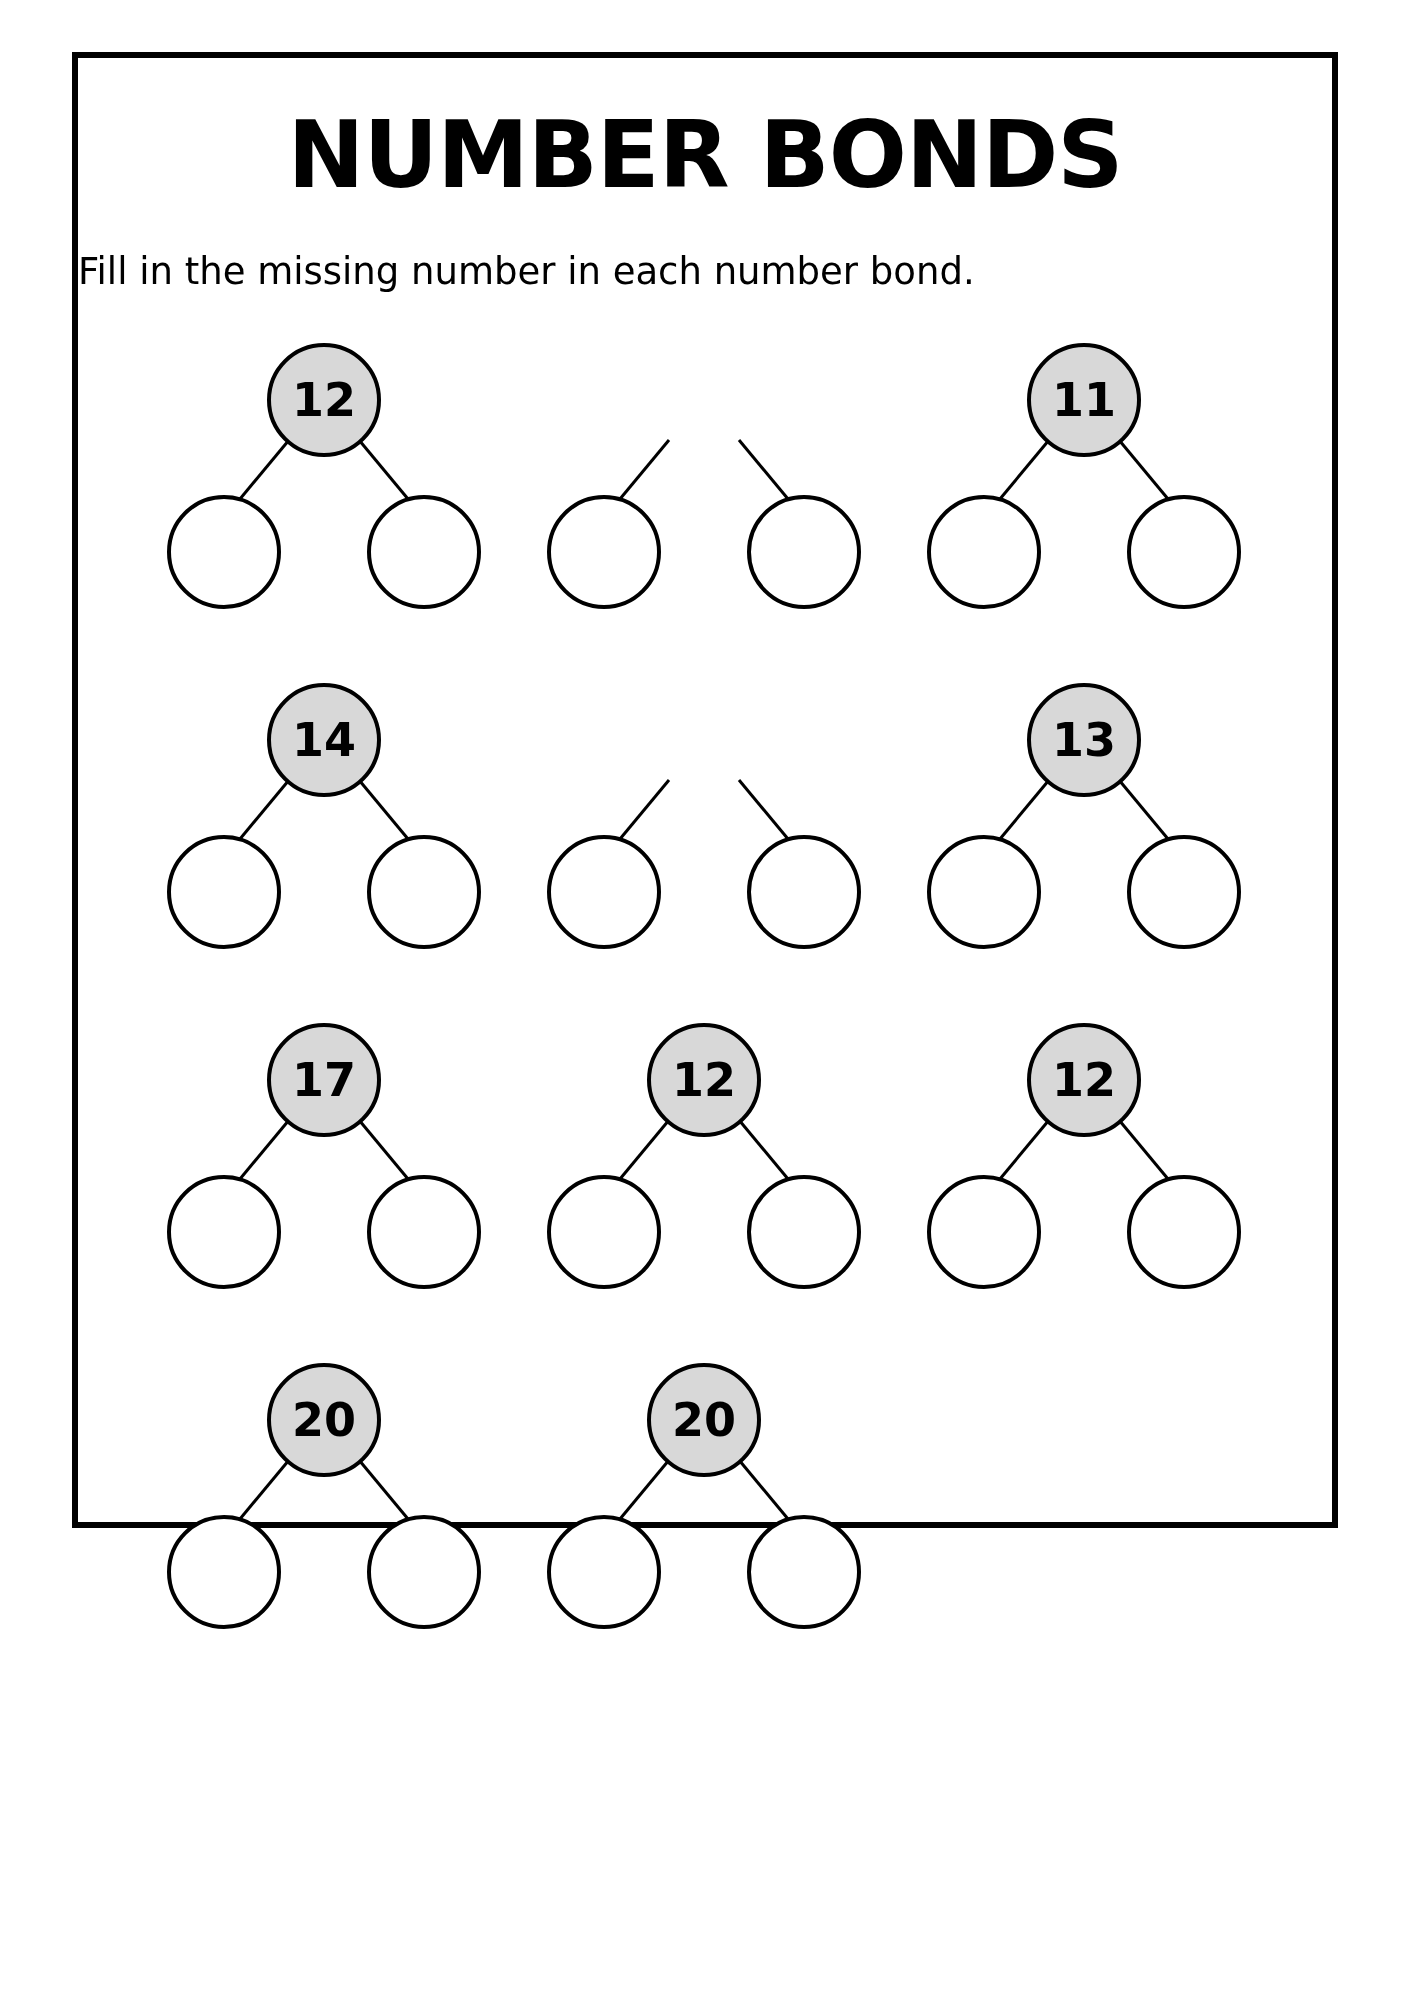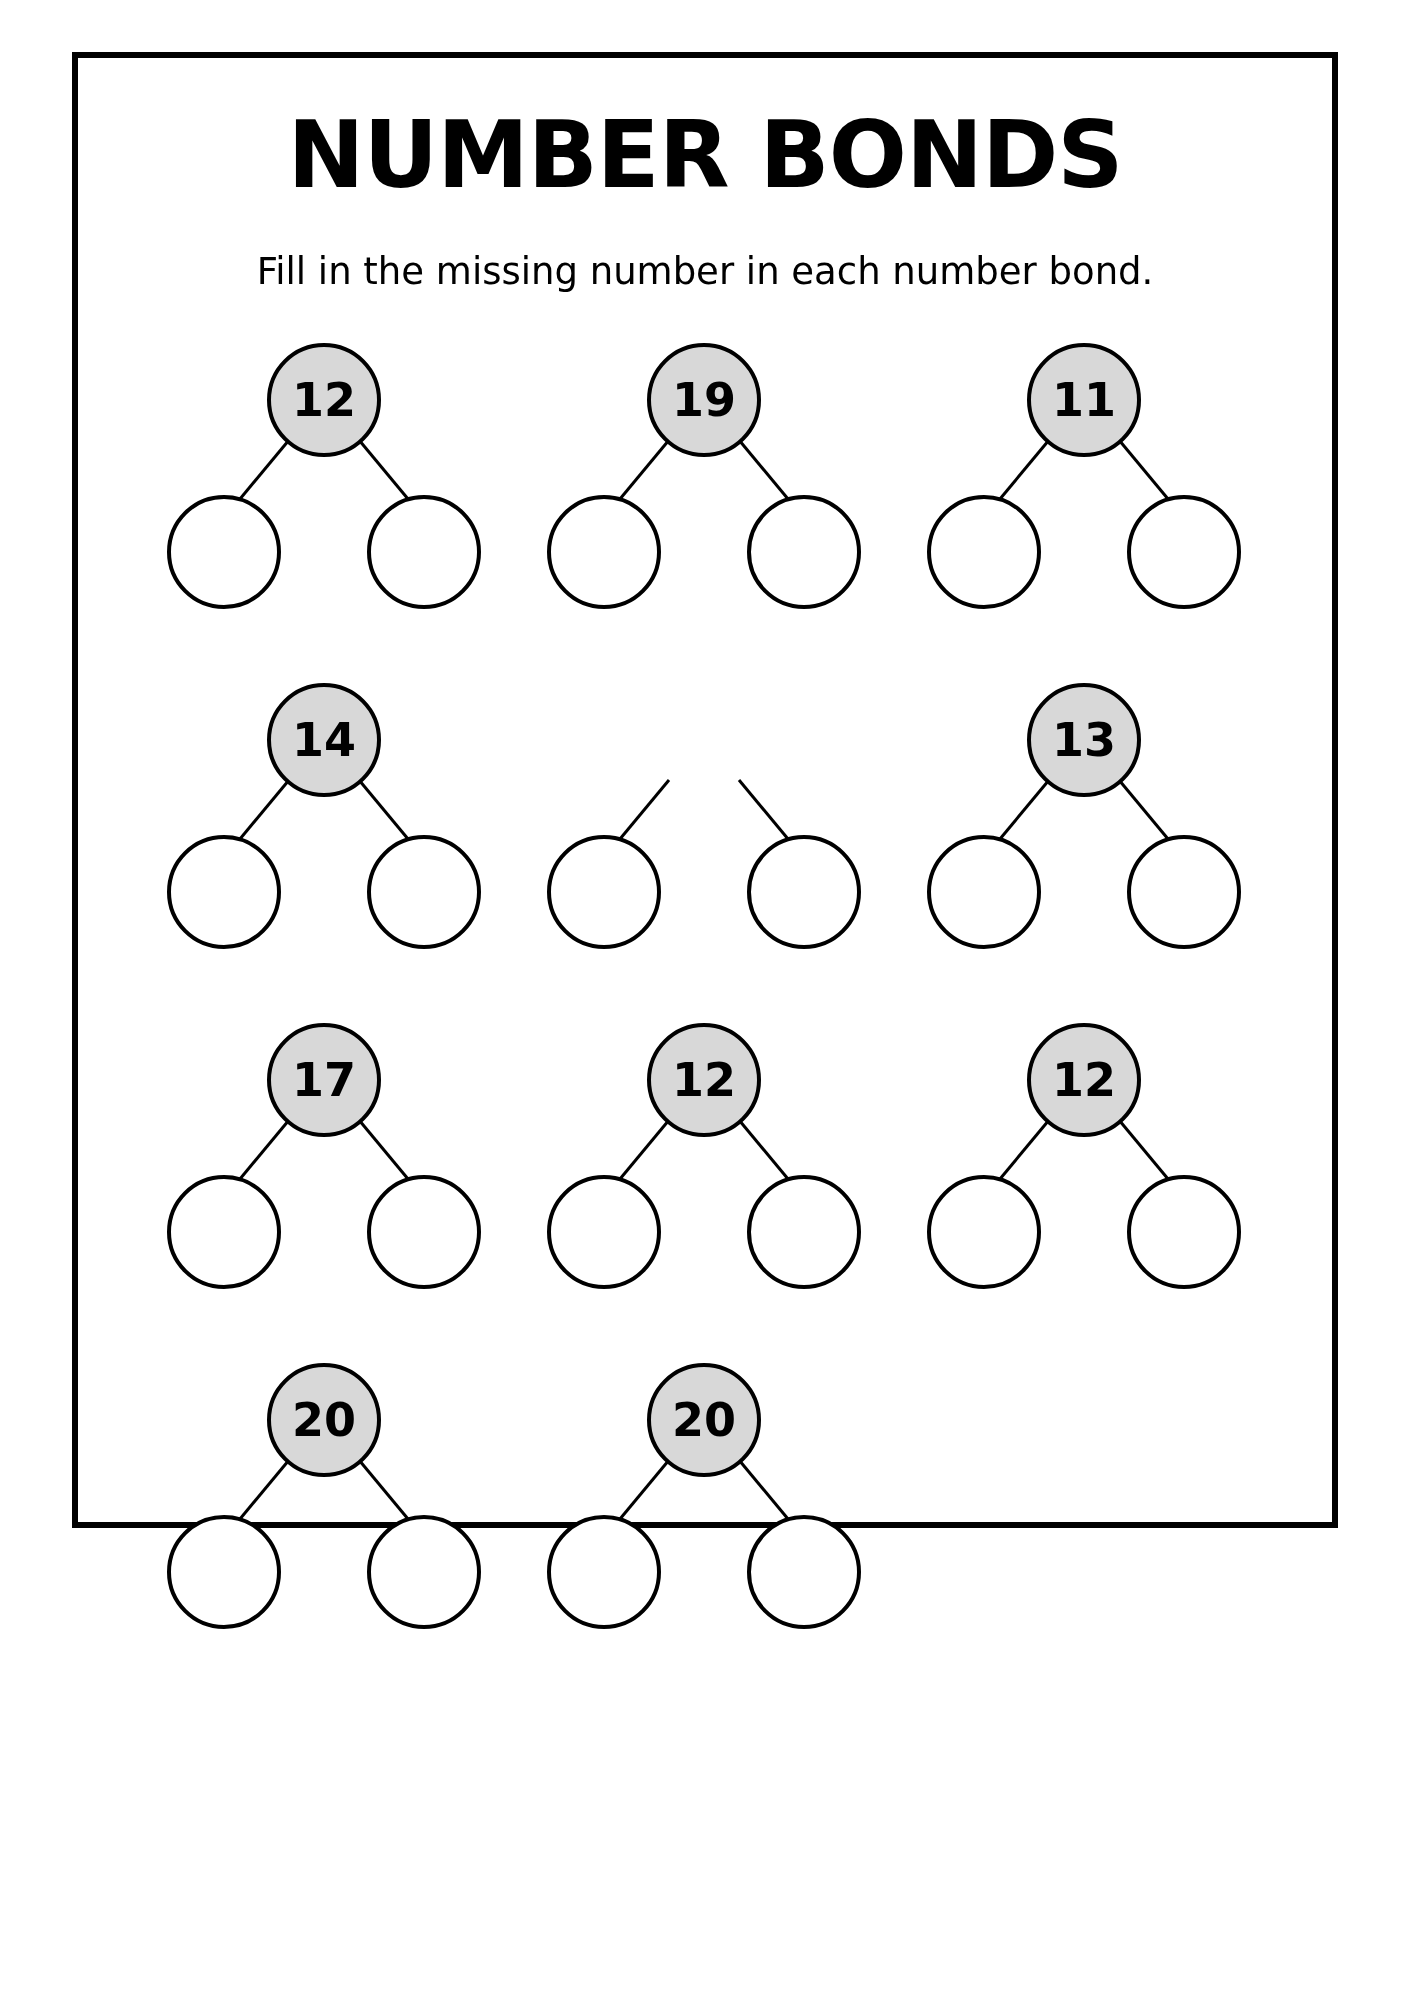"Fill in the missing number" .worksheet-instructions { text-align: center -> none }
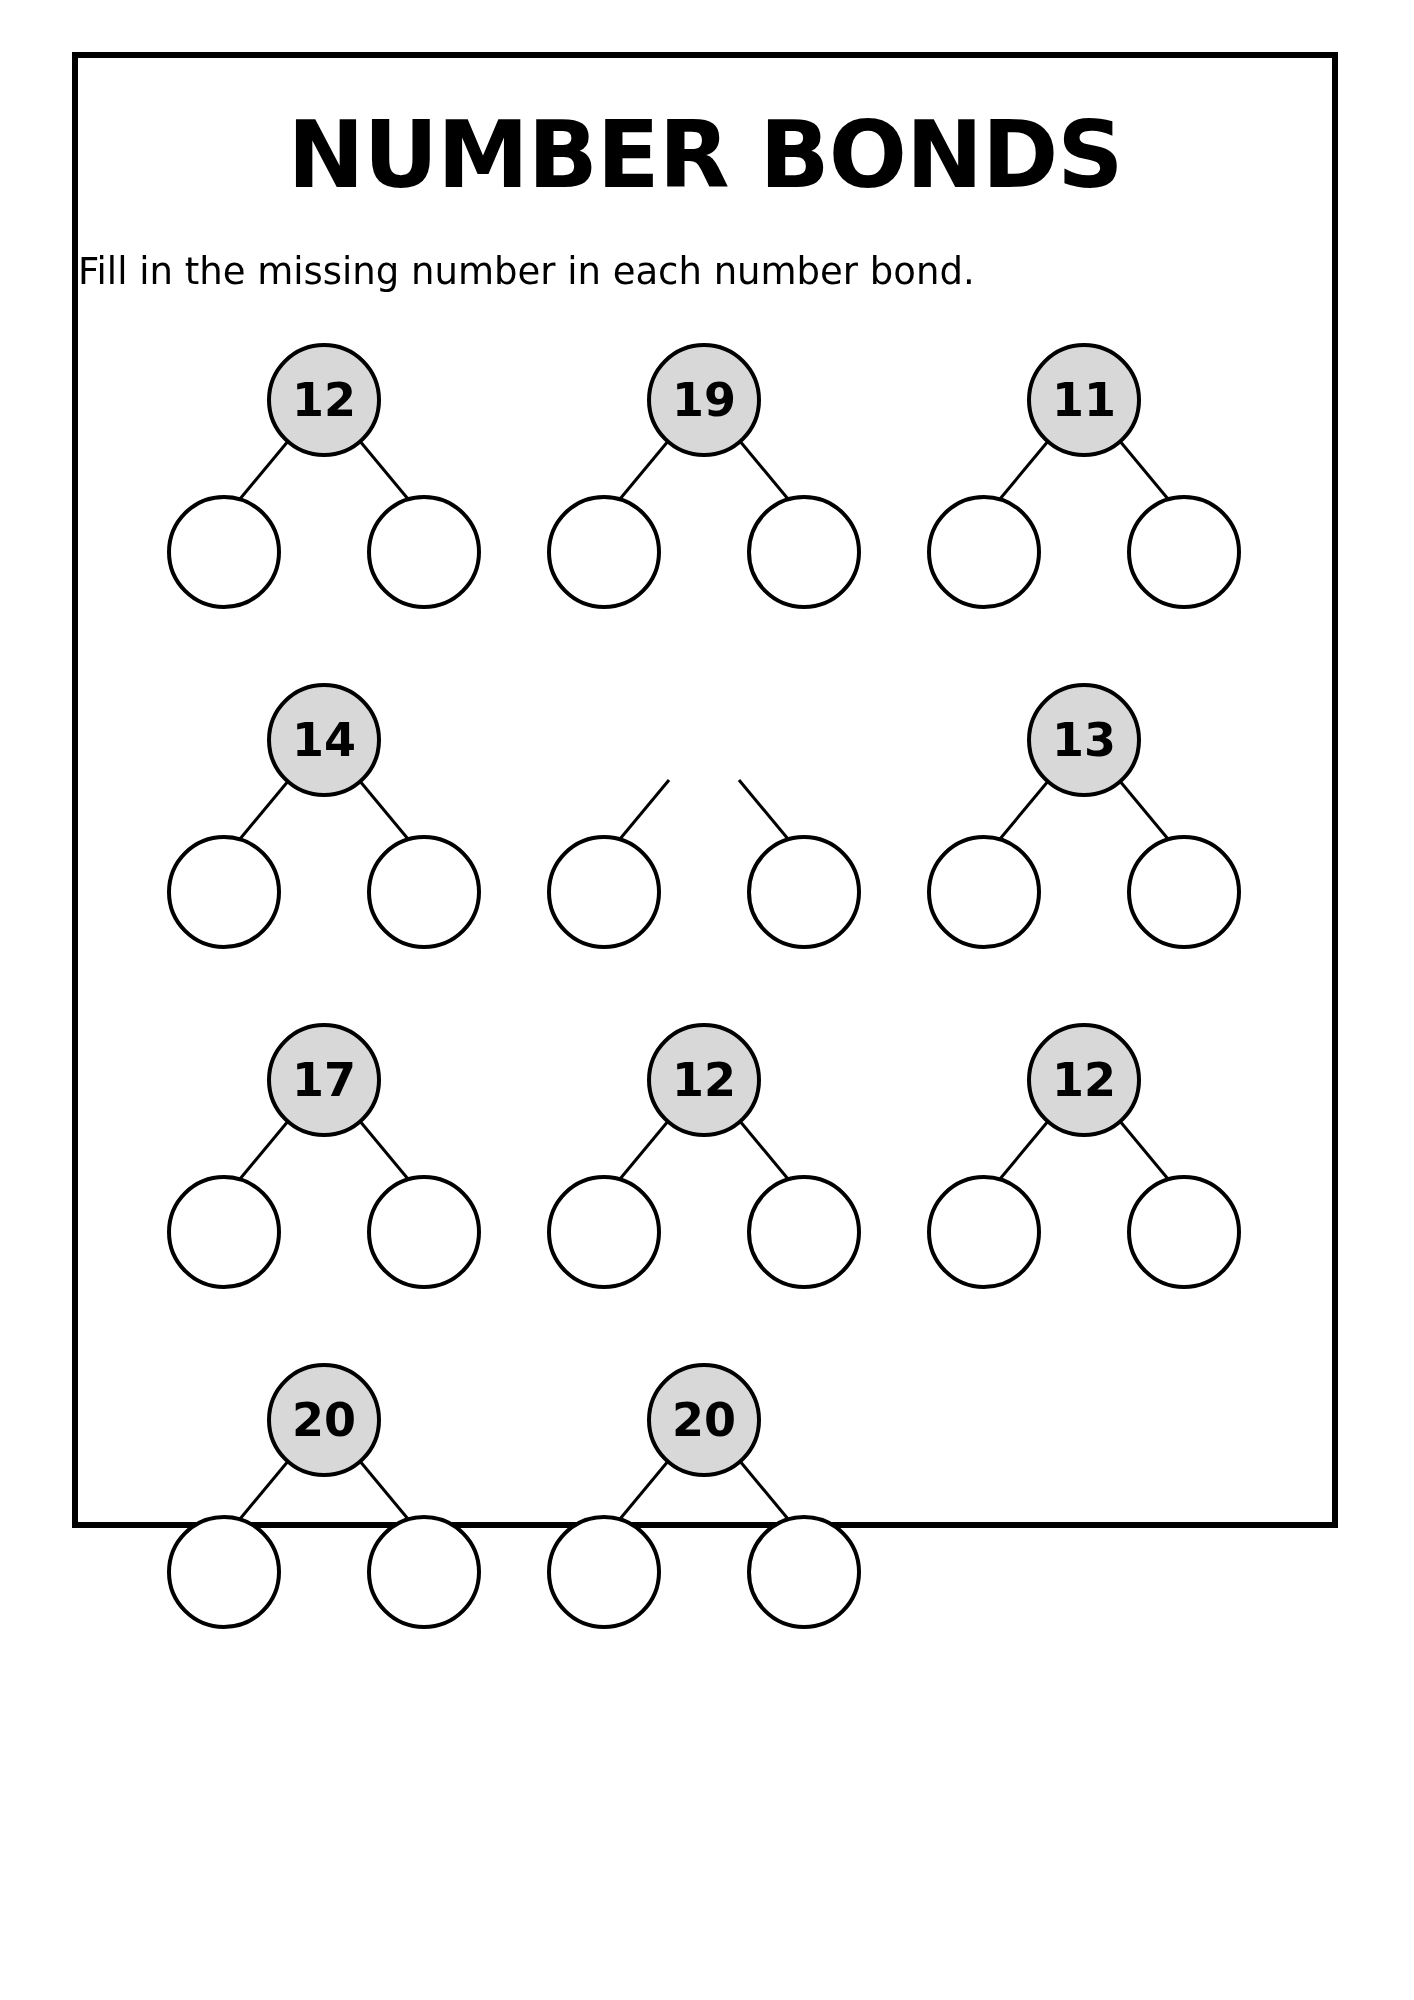"19" div.top-circle { html: <div>19</div> -> none }
